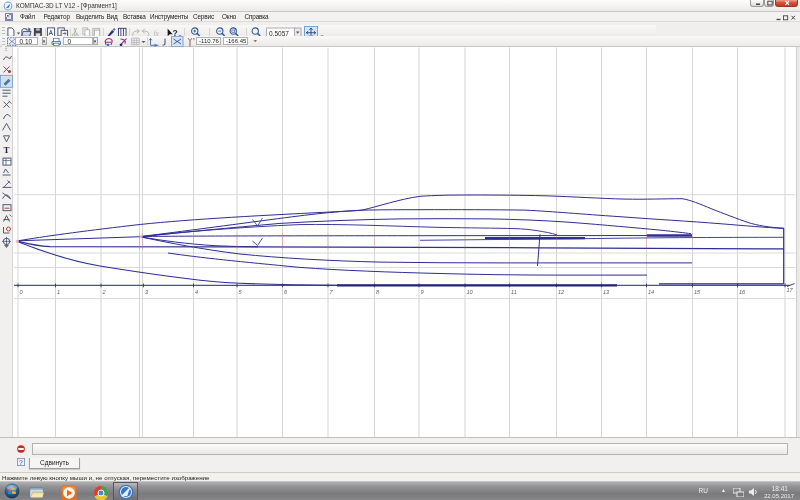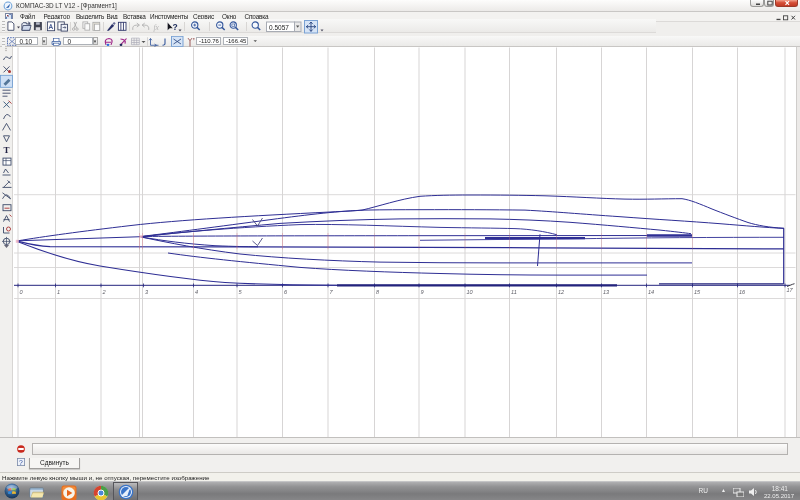"fx" #tb1 { top: 19px -> 25px }
